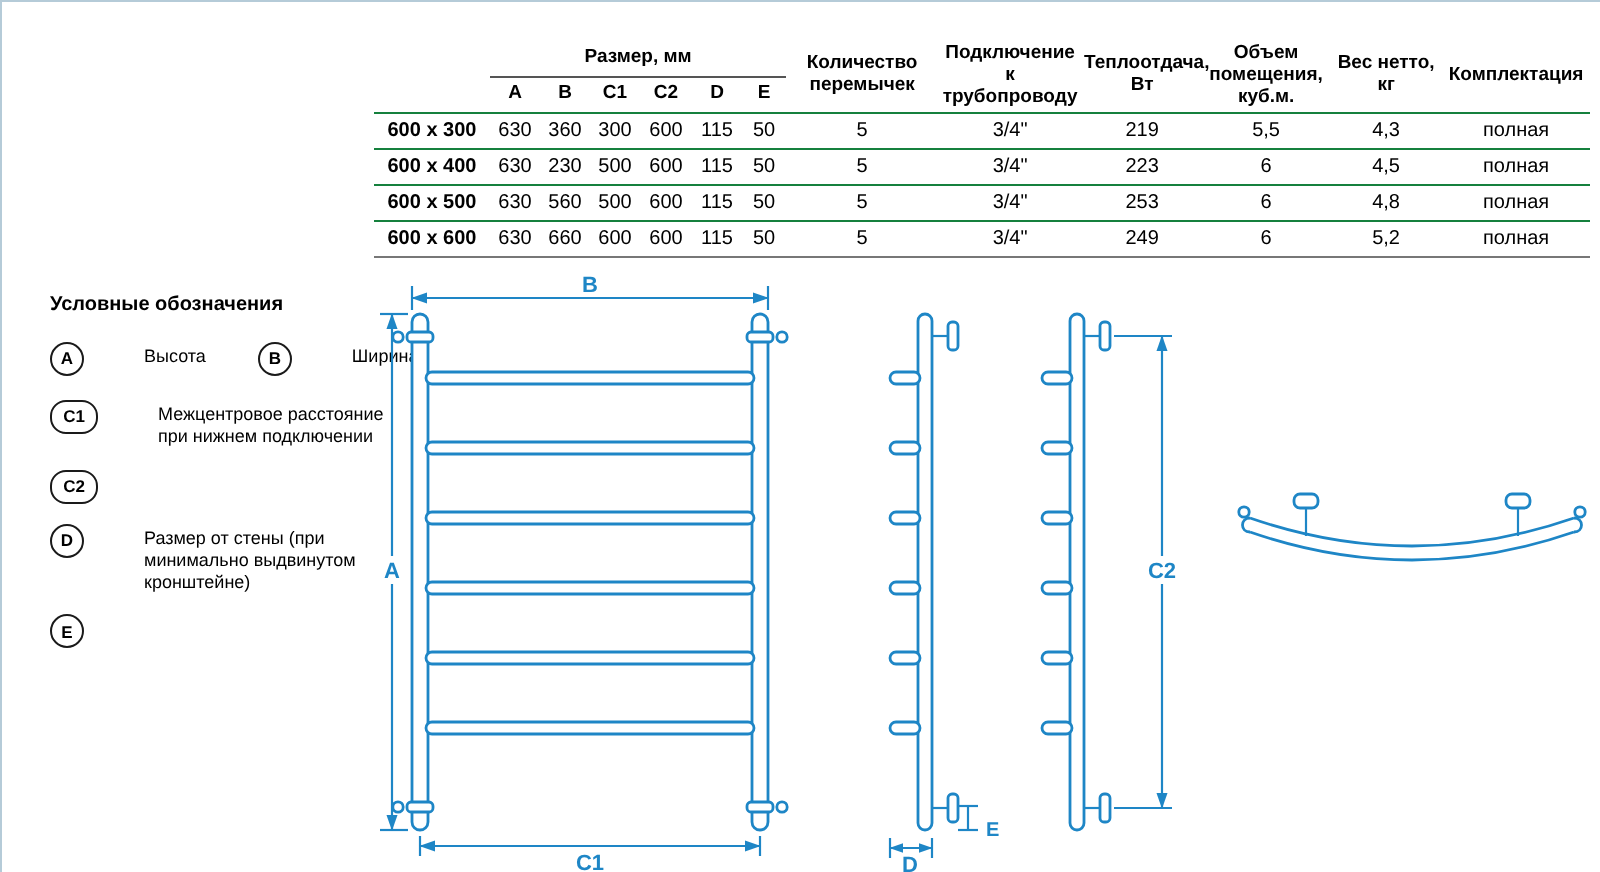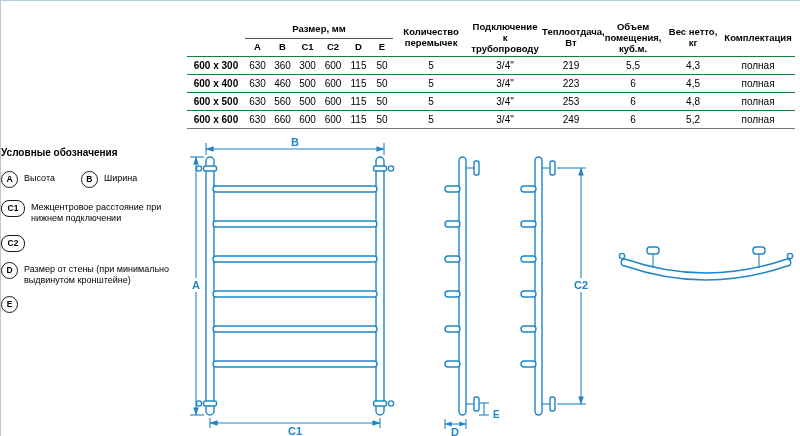"460" td { text: 460 -> 230 }
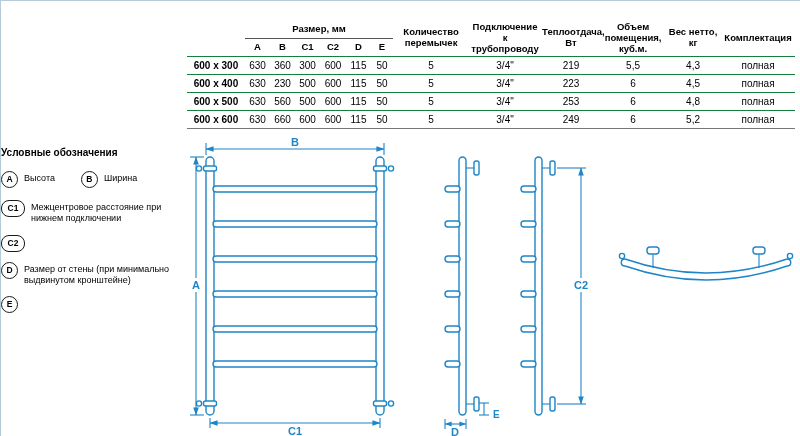"Условные обозначения" .legend { left: 0 -> 24px }
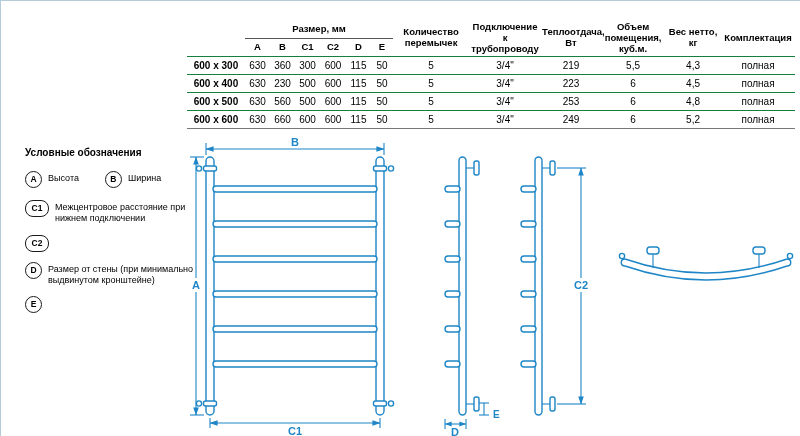"Высота" .legend-text { margin-left: none -> 24px }
